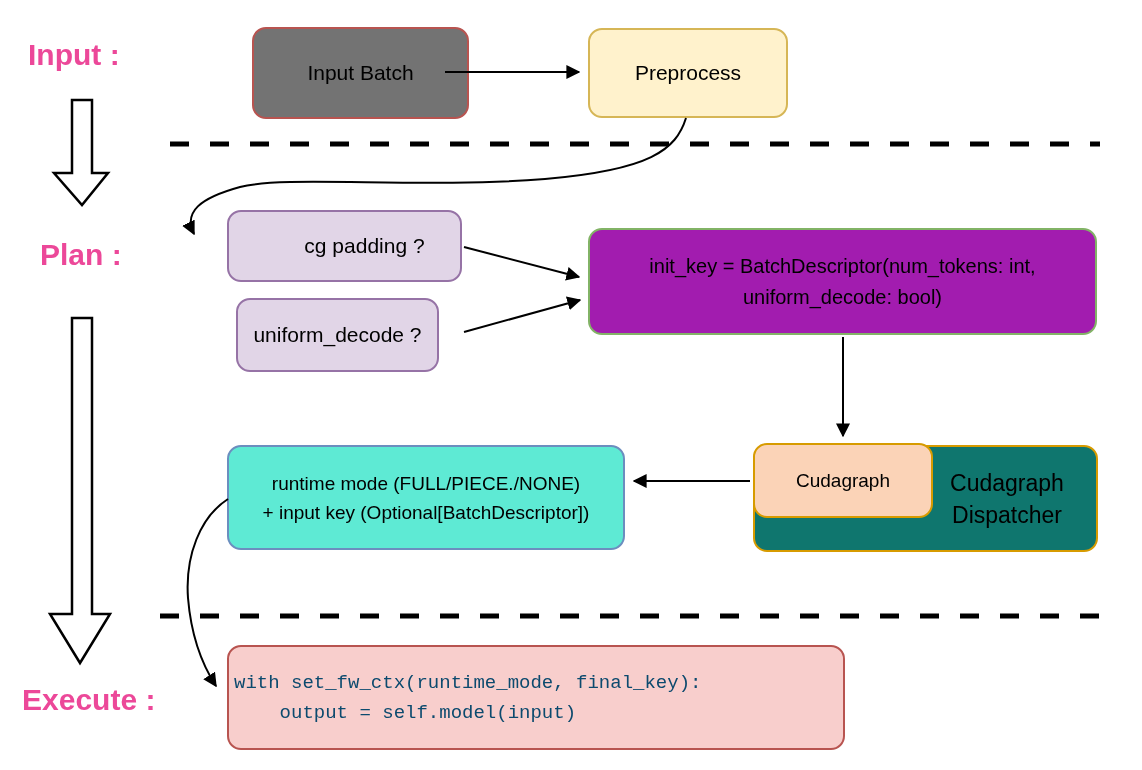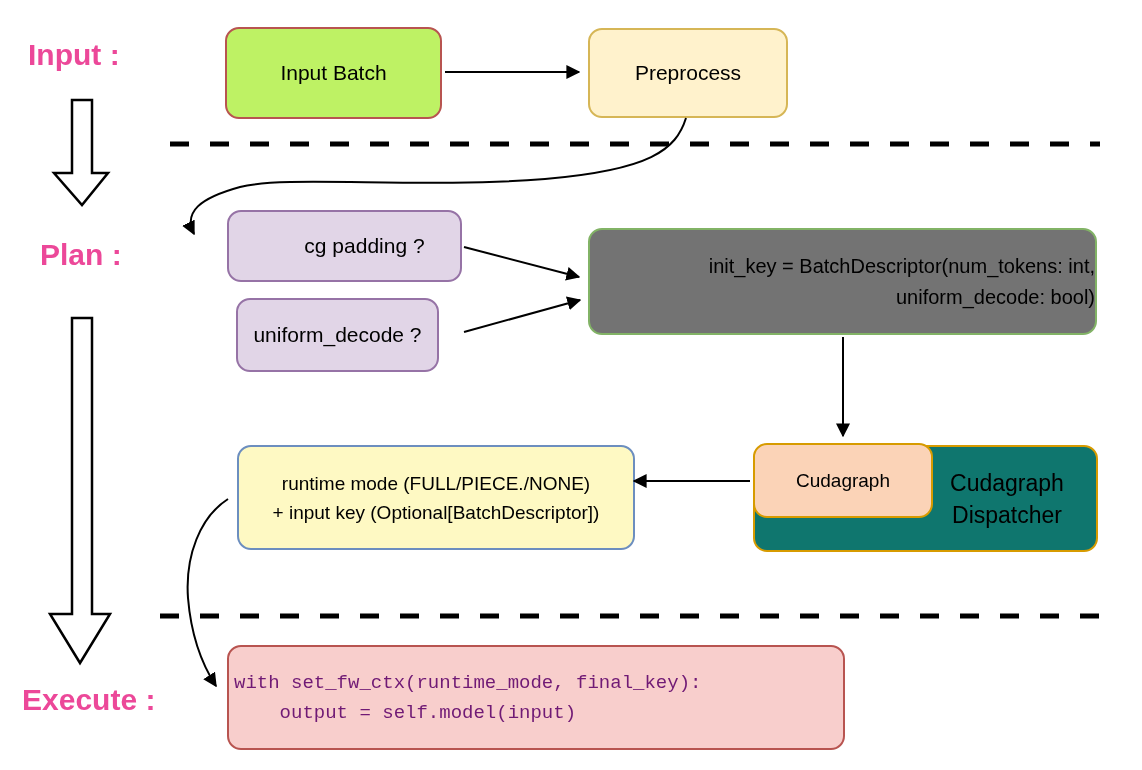"Input Batch" div.node { background-color: #bef264 -> #737373; margin-left: none -> 27px }
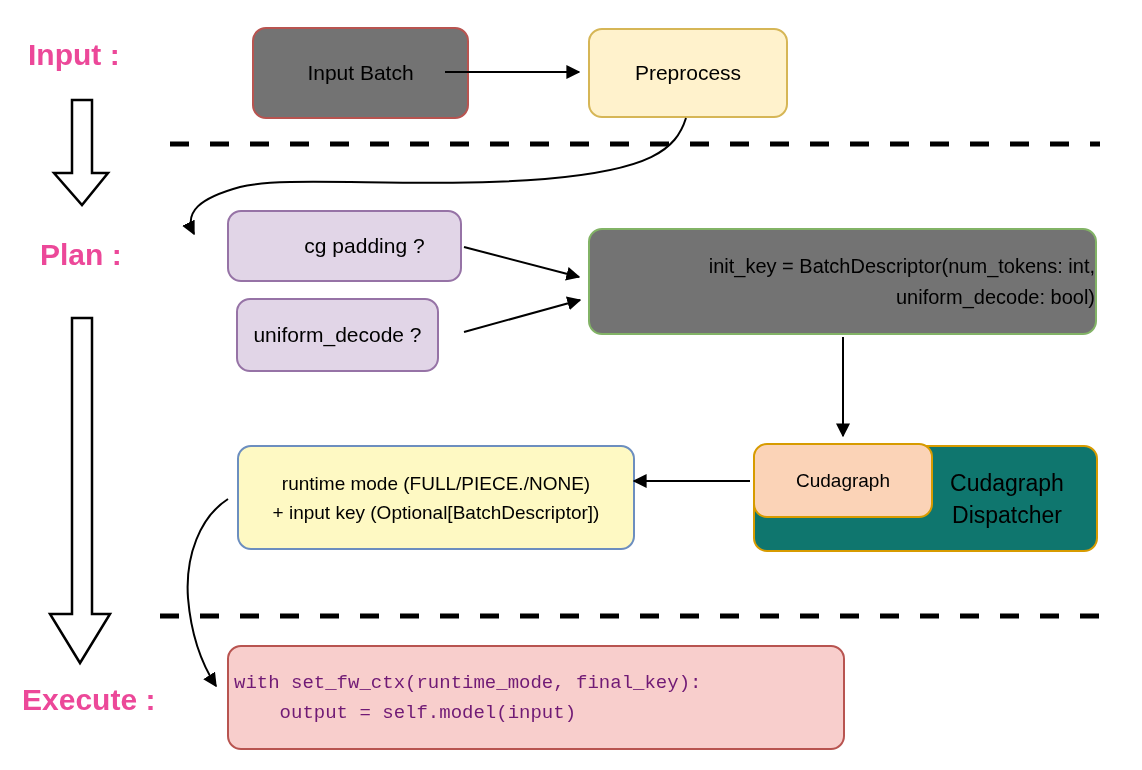"init_key = BatchDescriptor(num_tokens:" div.node { align-items: flex-end -> none; background-color: #737373 -> #a21caf }
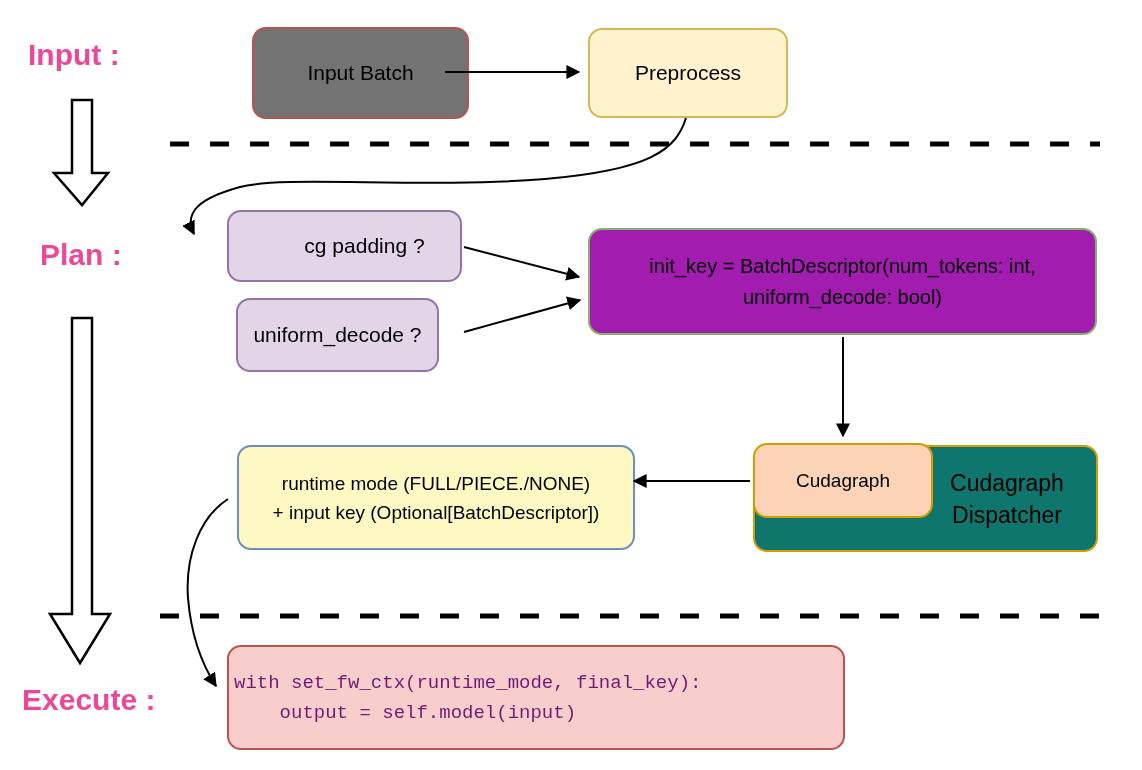"runtime mode (FULL/PIECE./NONE)" div.node { background-color: #fef9c3 -> #5eead4; margin-left: 10px -> none }
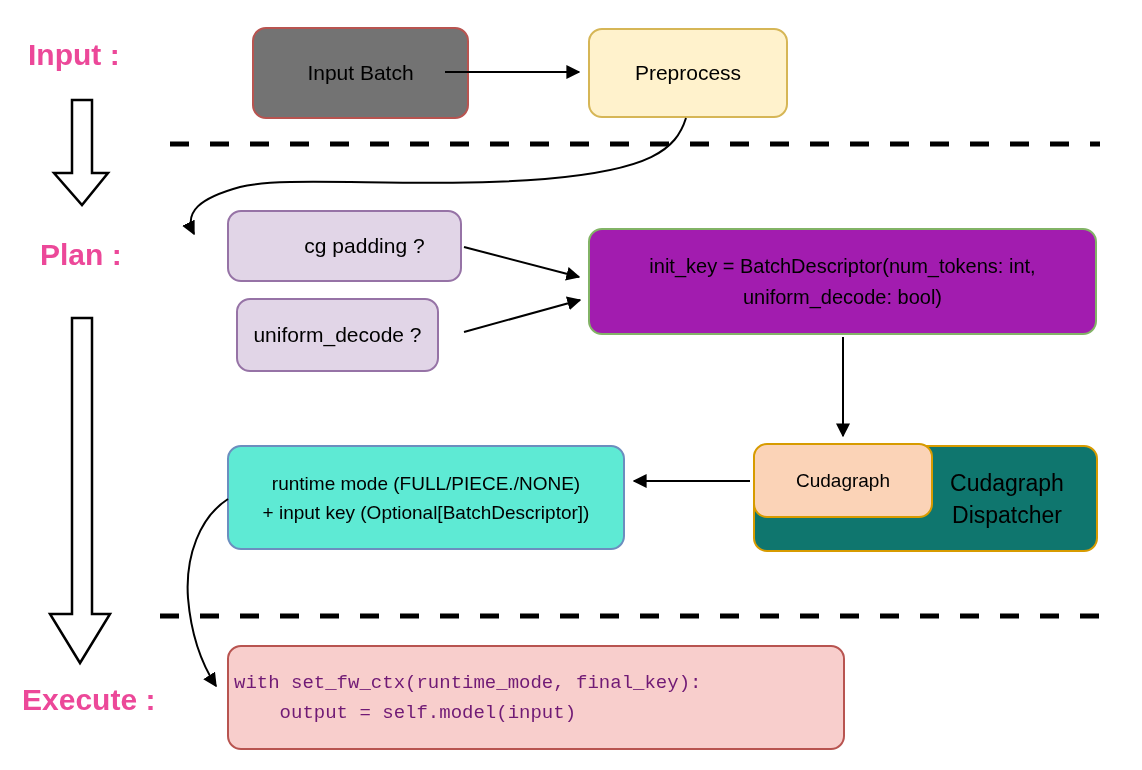"with set_fw_ctx(runtime_mode," div.node { color: #701a75 -> #0c4a6e }
